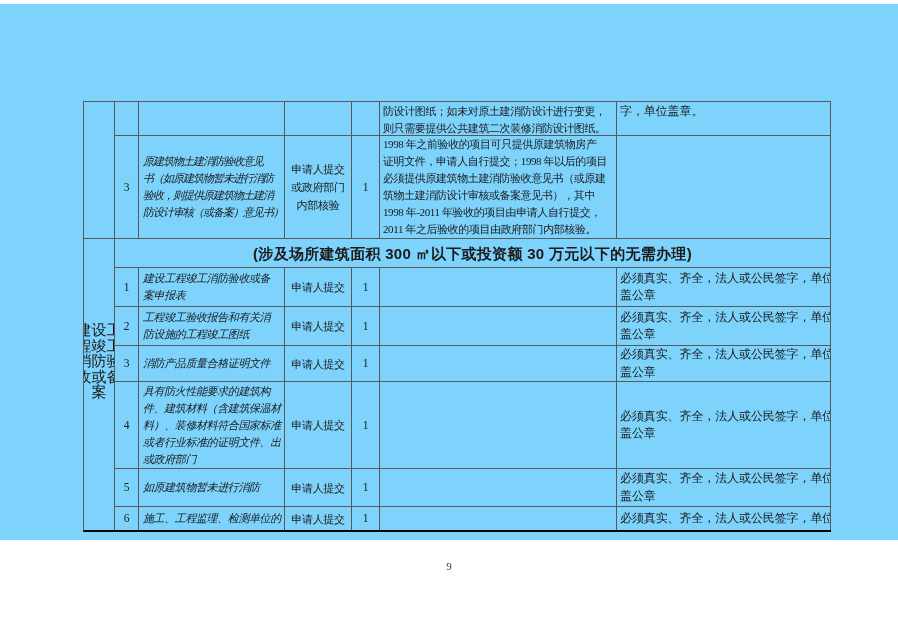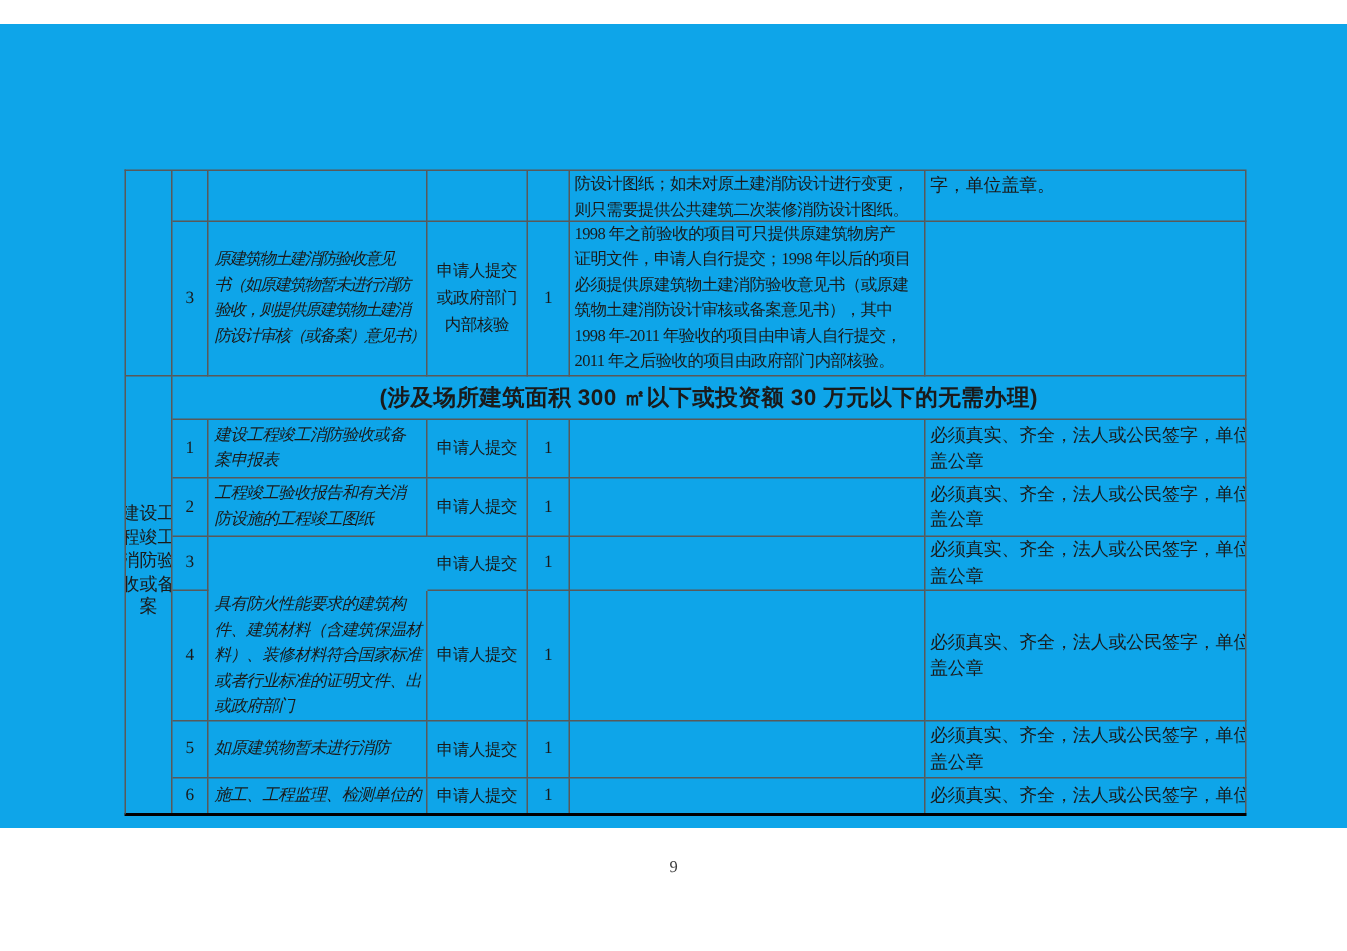"防设计图纸；如未对原土建消防设计进行变更，" .page { background: #0ea5e9 -> #7dd3fc; top: 16px -> 4px }
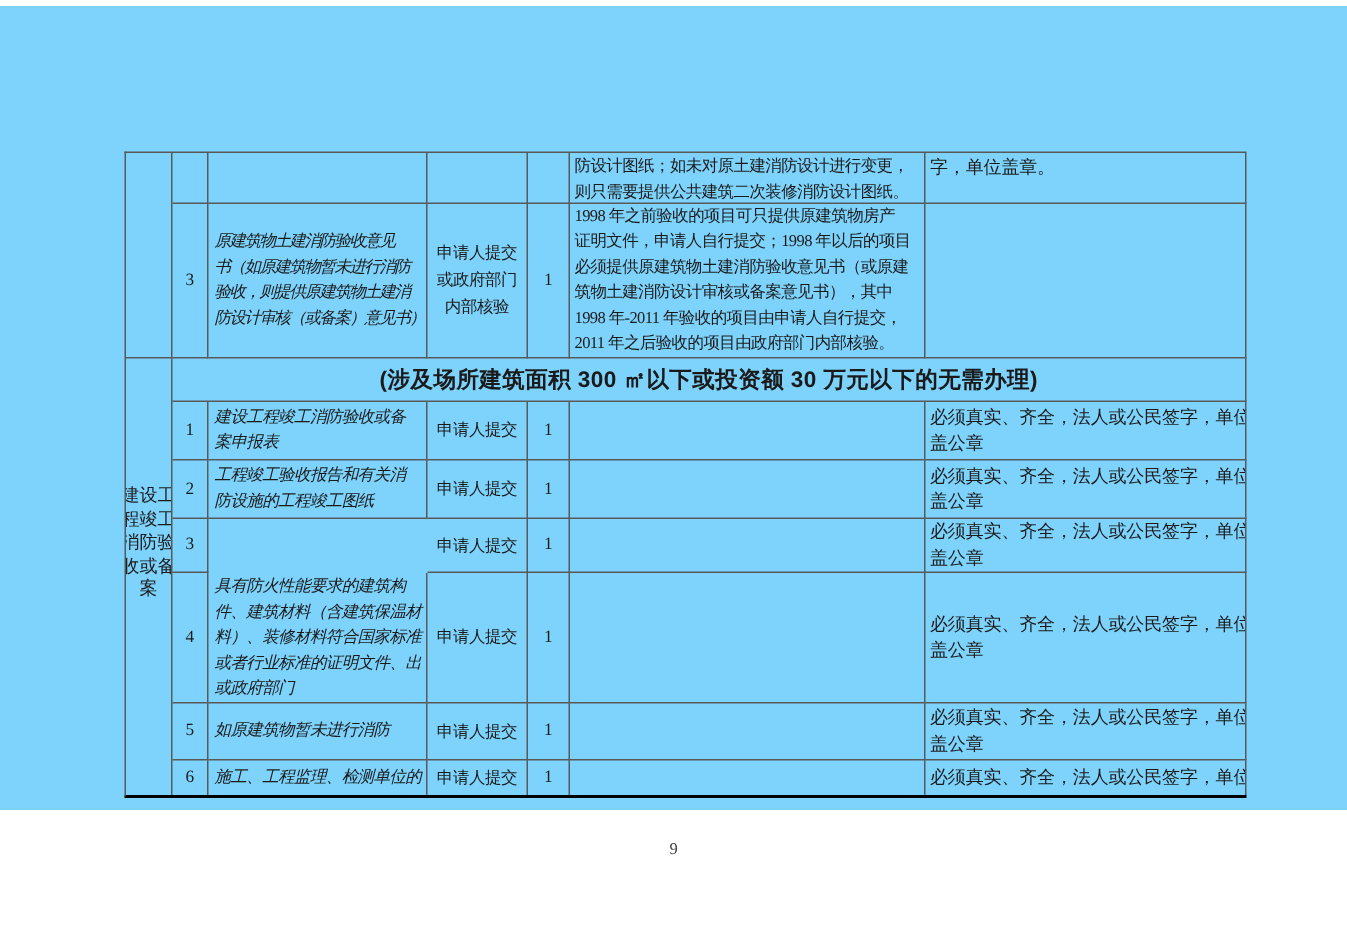"建设工" .cat { font-size: 12px -> 15px }
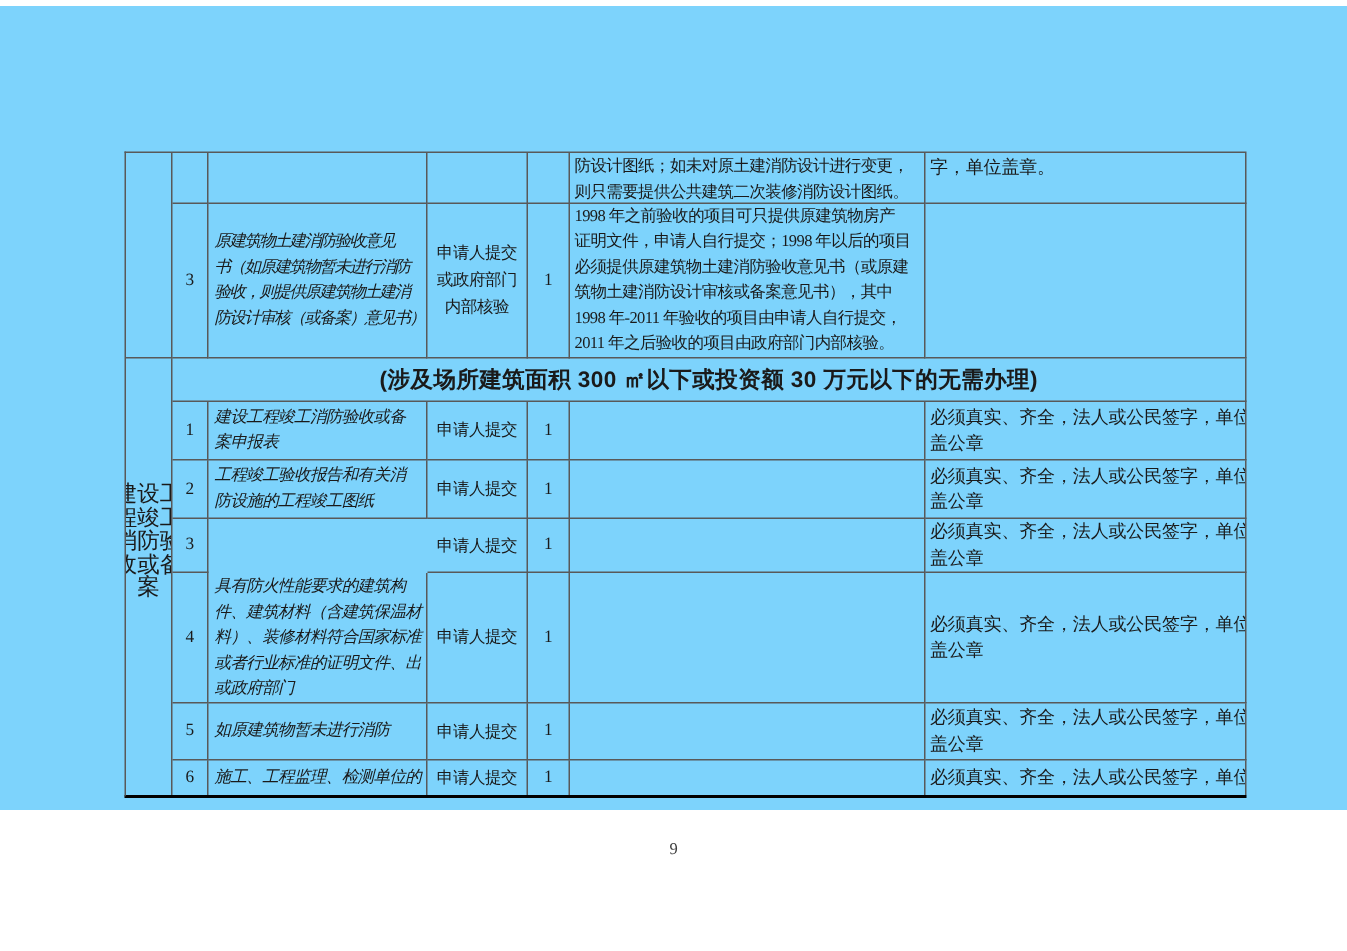"消防产品质量合格证明文件" div.cell { html: none -> <div>消防产品质量合格证明文件</div> }
